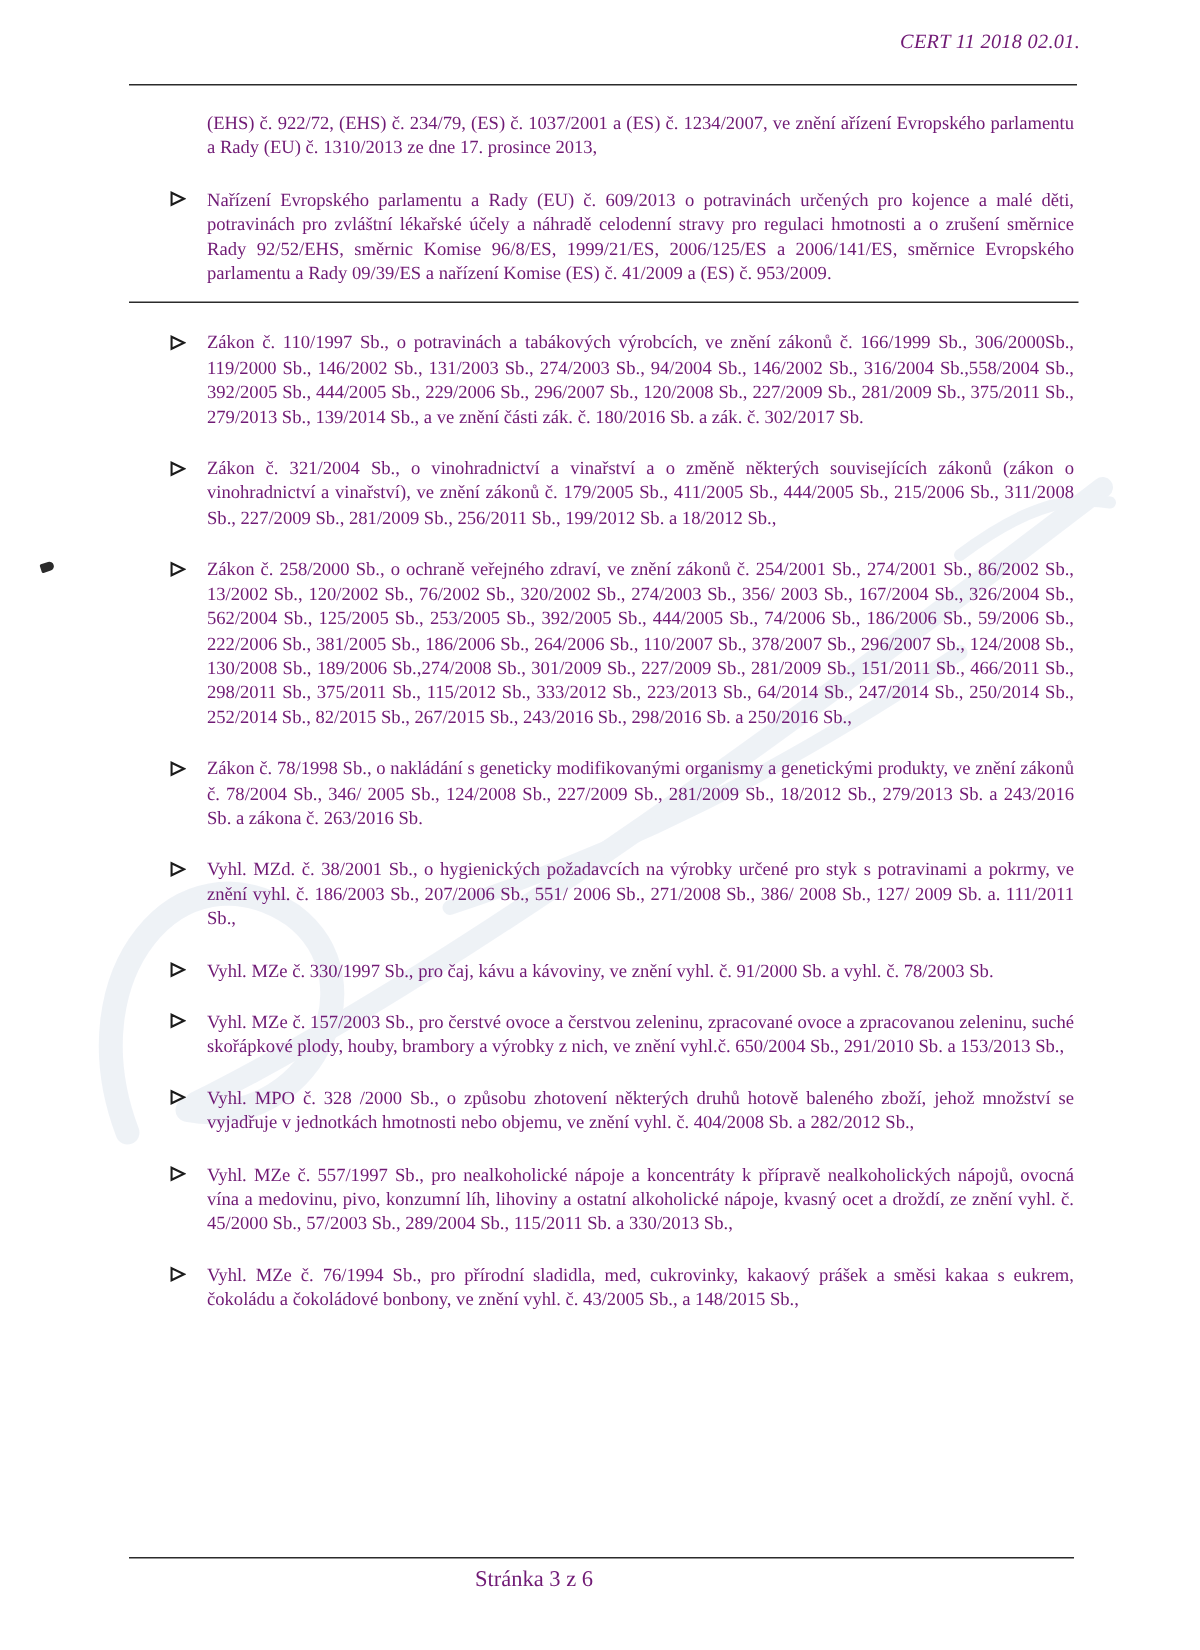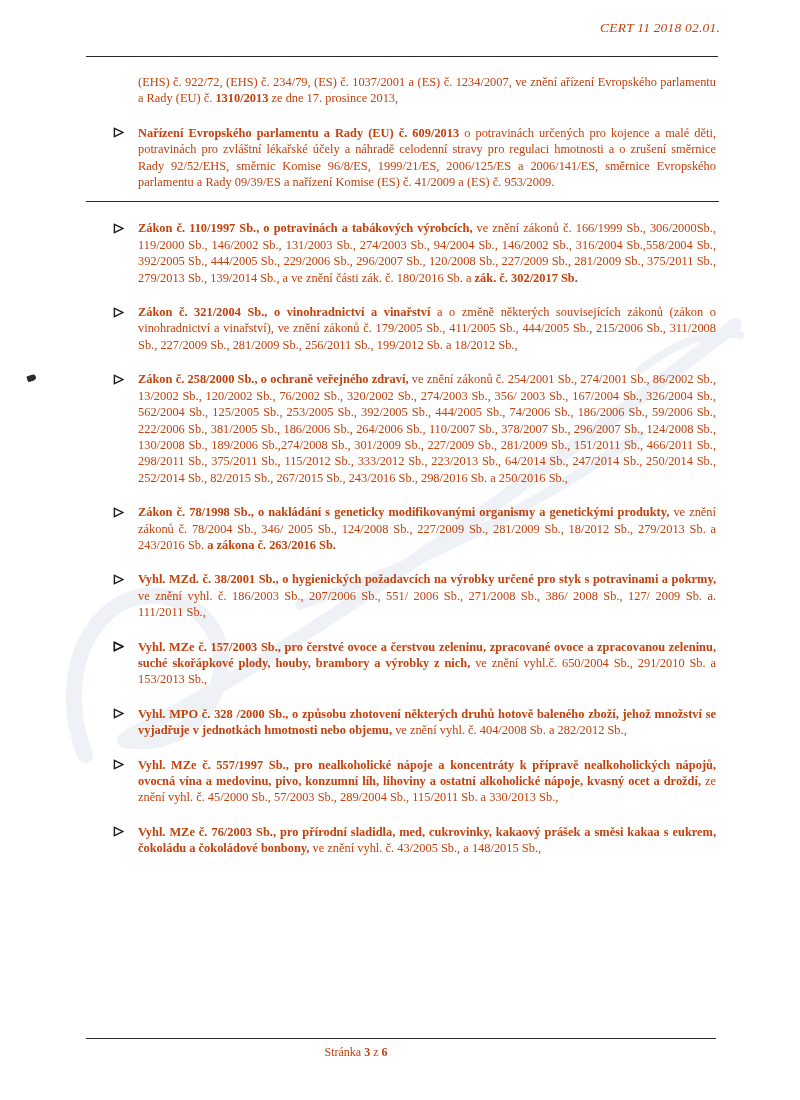"CERT 11 2018 02.01." .page { color: #c2410c -> #701a75 }
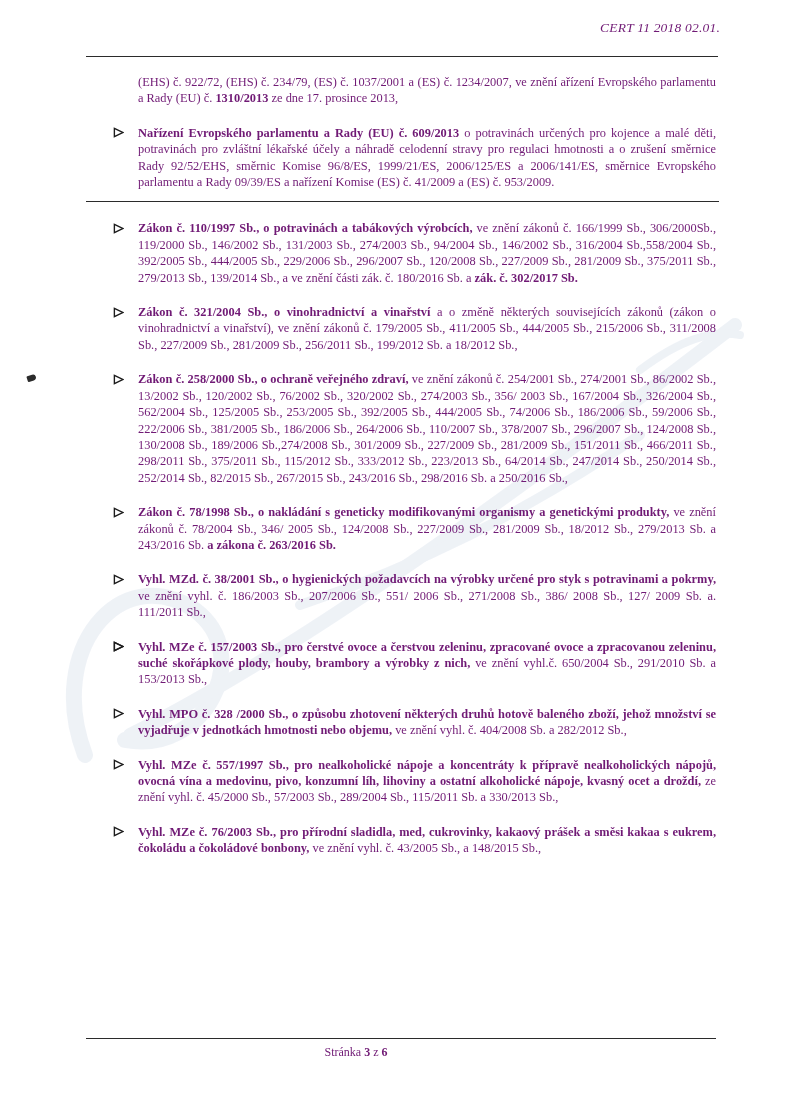"1310/2013" .bold { font-weight: 700 -> 400 }
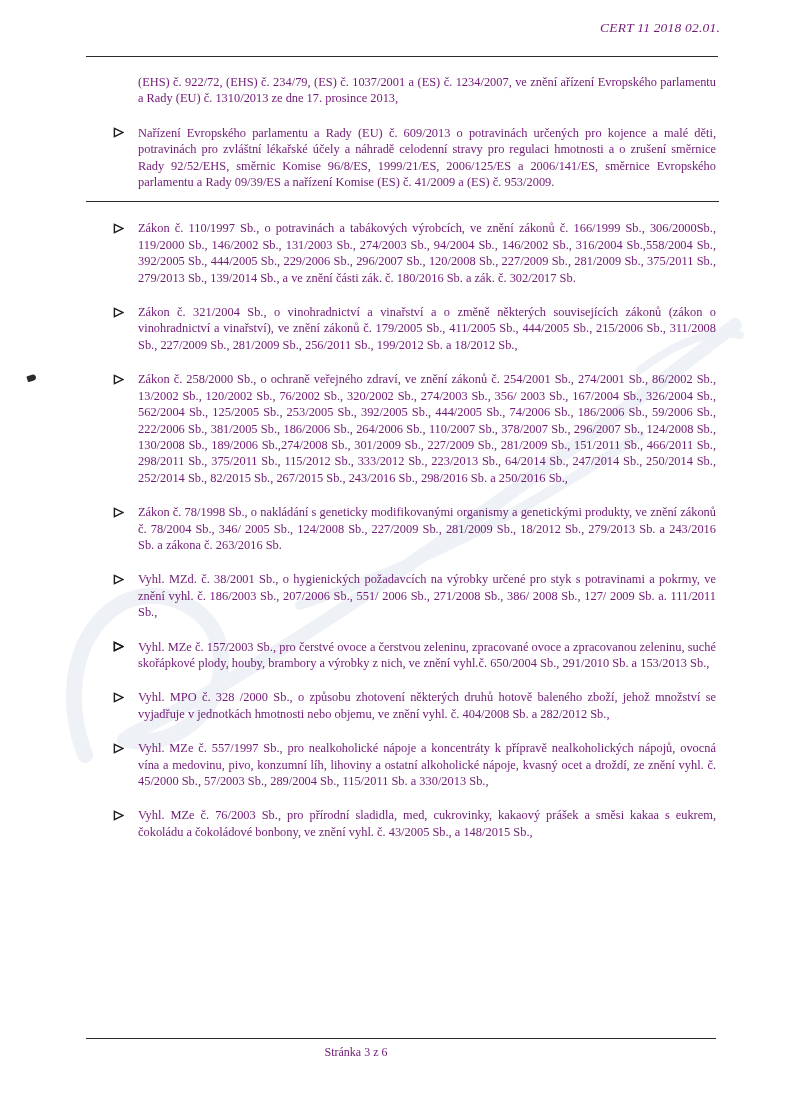"Vyhl. MZe č. 330/1997 Sb.," span { html: none -> <span><span>Vyhl. MZe č. 330/1997 Sb., pro čaj, kávu a kávoviny,</span><span> ve znění vyhl. č. 91/2000 Sb. a vyhl. č. 78/2003 Sb.</span></span> }
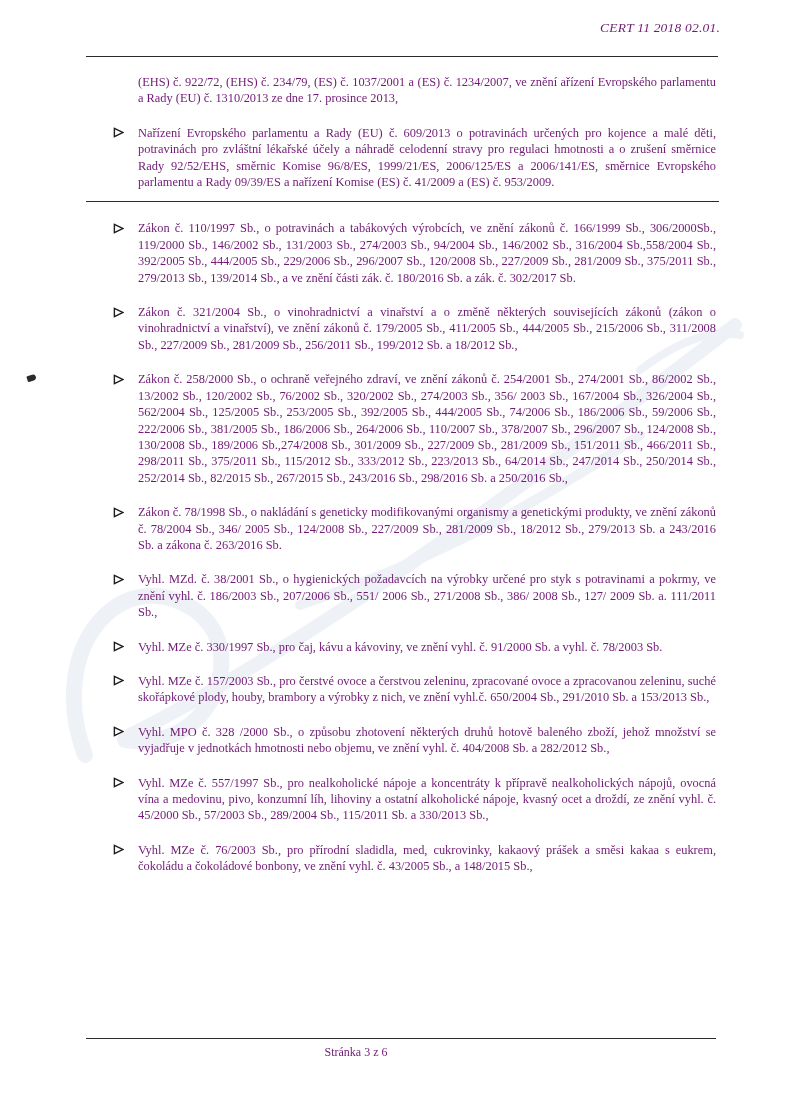"Vyhl. MZe č. 76/2003 Sb.," span.bold { text: 76/2003 -> 76/1994 }
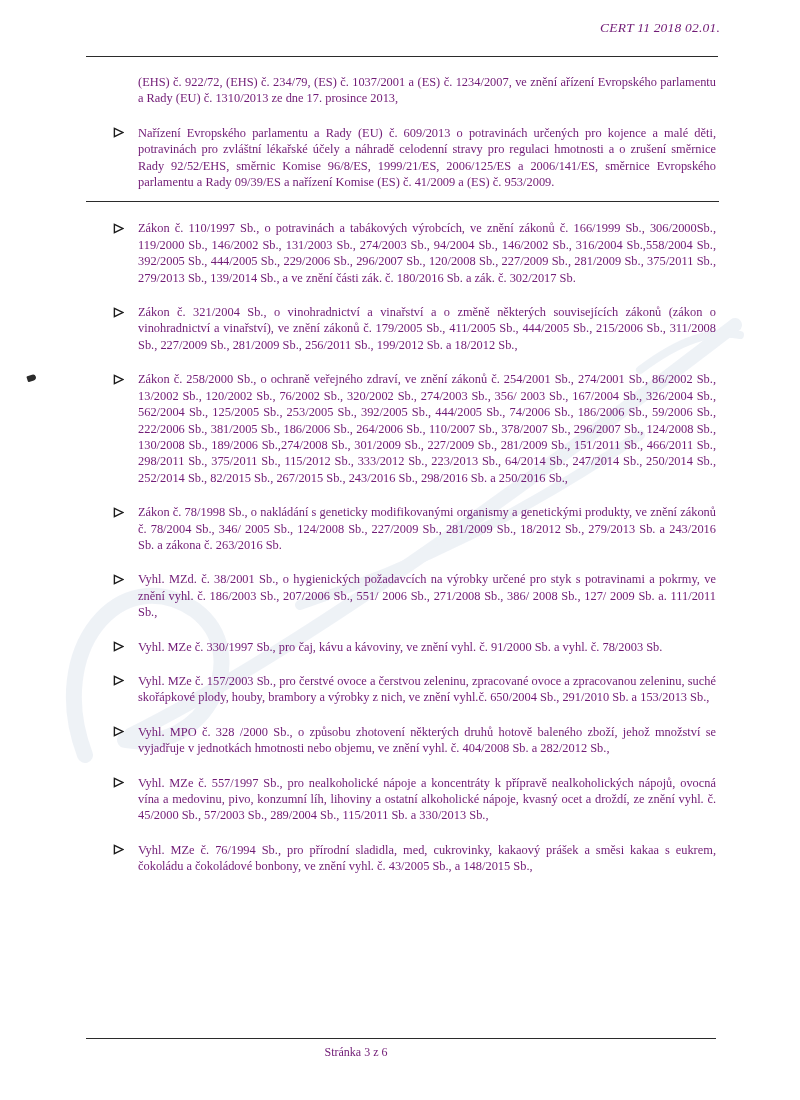"Stránka 3 z 6" .footer-text { font-size: 12px -> 15px }
